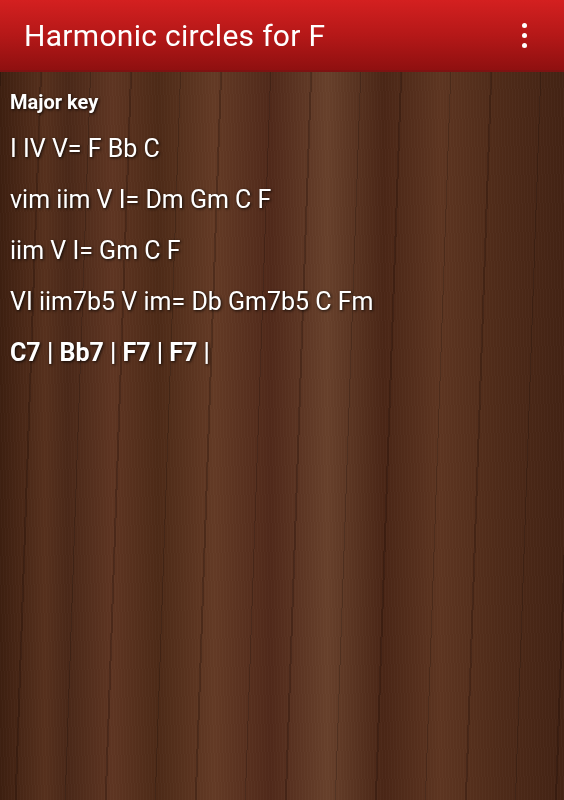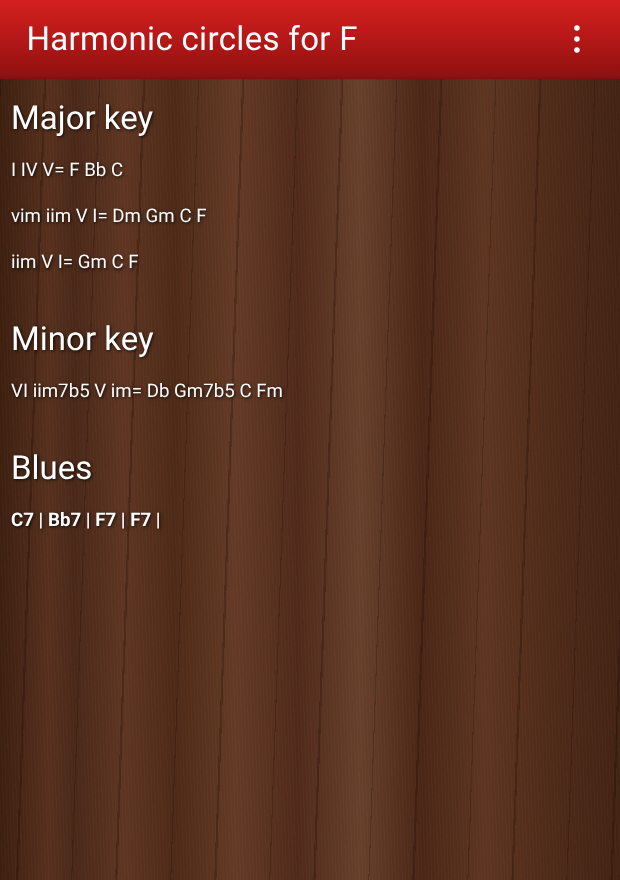"Major key" .section-heading { font-size: 30px -> 20px; font-weight: 400 -> 700 }
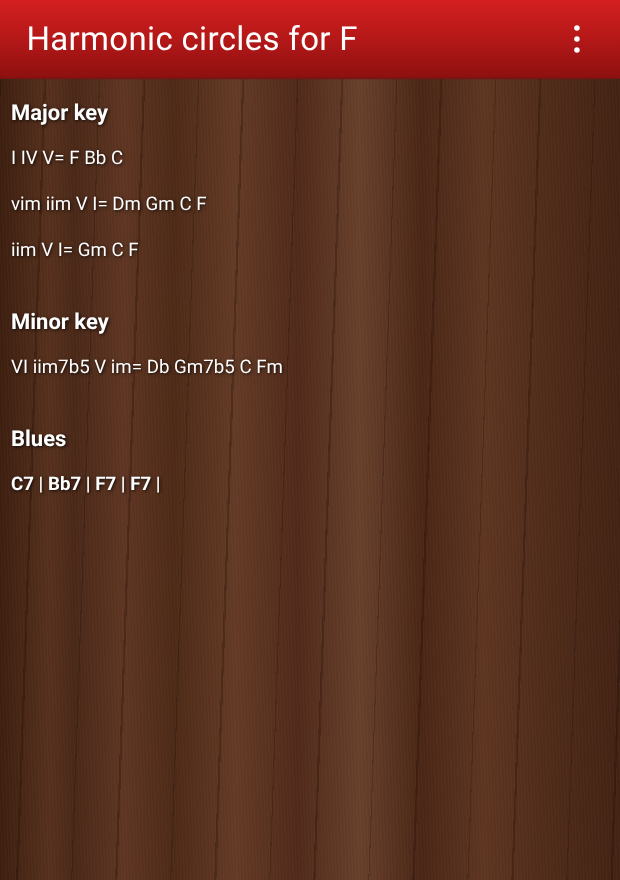"I IV V= F Bb" .line { font-size: 17px -> 25px }
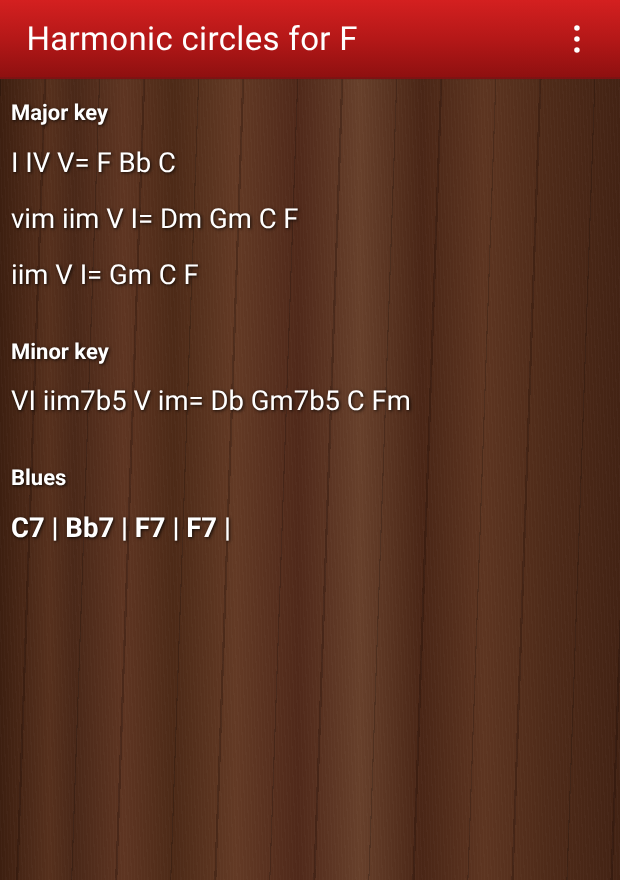"Minor key" div.section-heading { html: <div>Minor key</div> -> none }
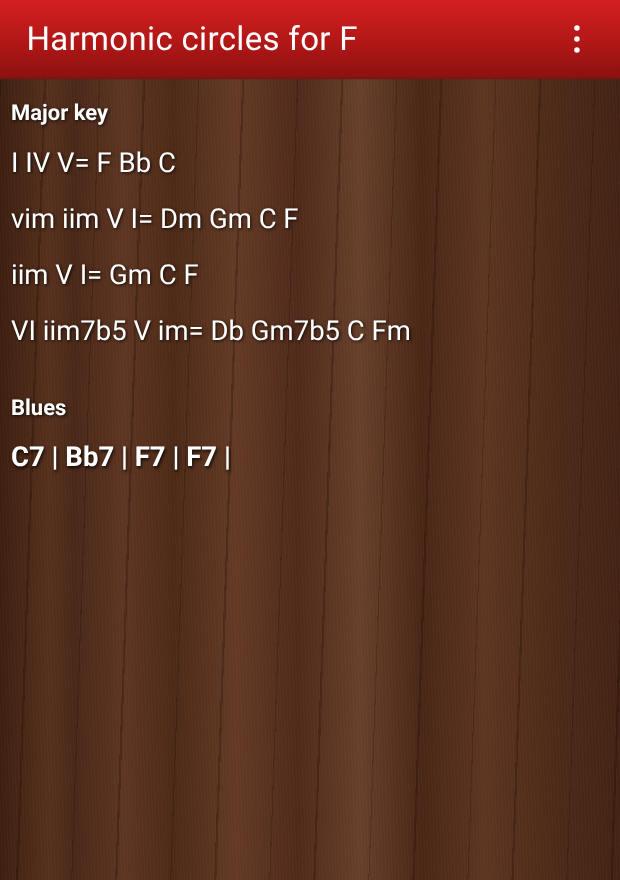"Blues" div.section-heading { html: <div>Blues</div> -> none }
